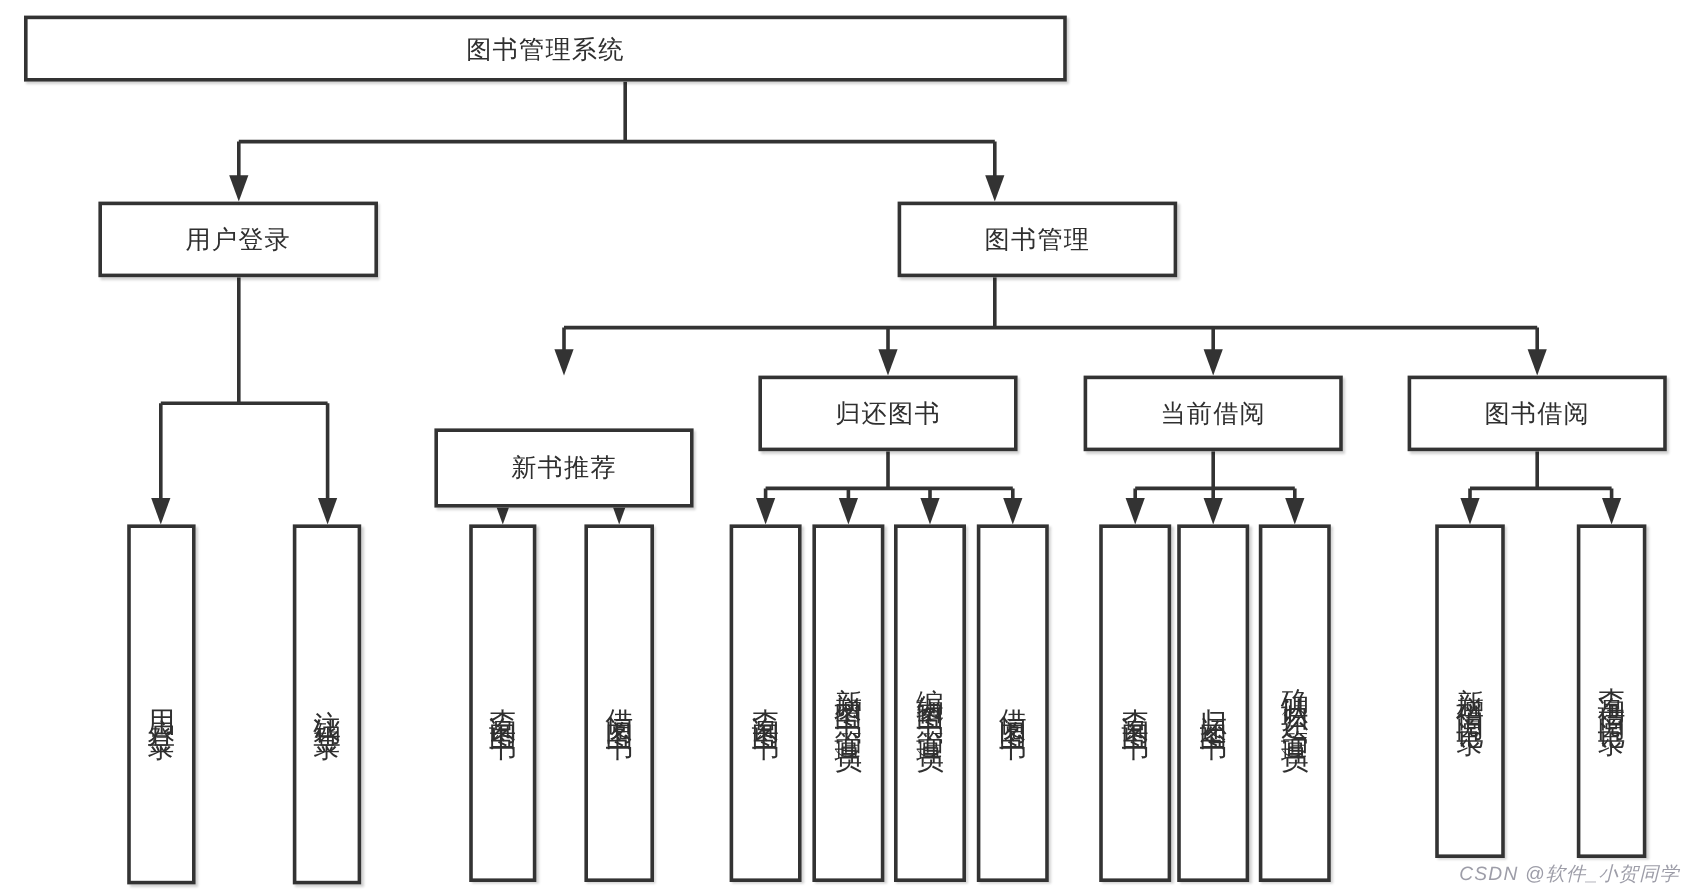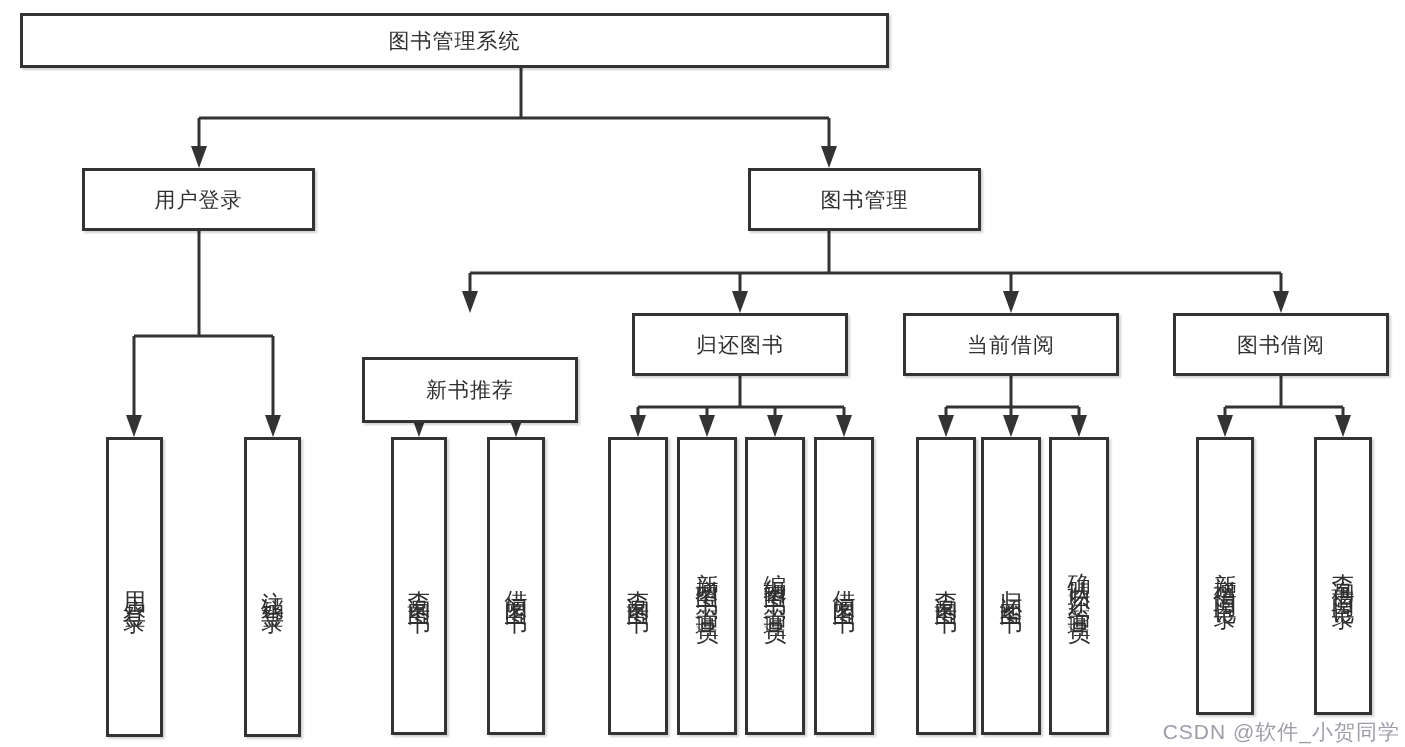"CSDN @软件_小贺同学" #watermark { font-size: 21px -> 16px; font-style: none -> italic }
